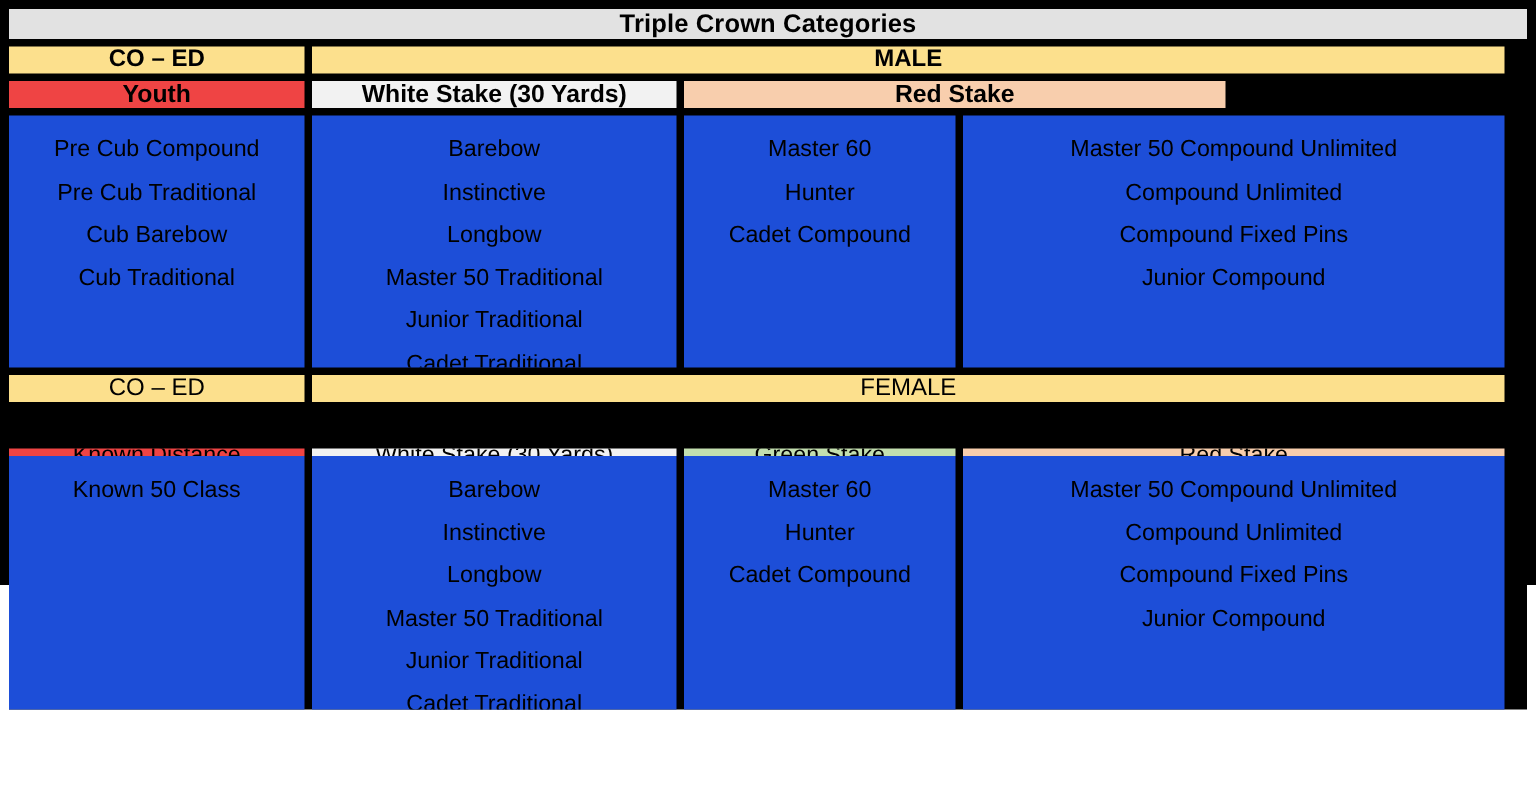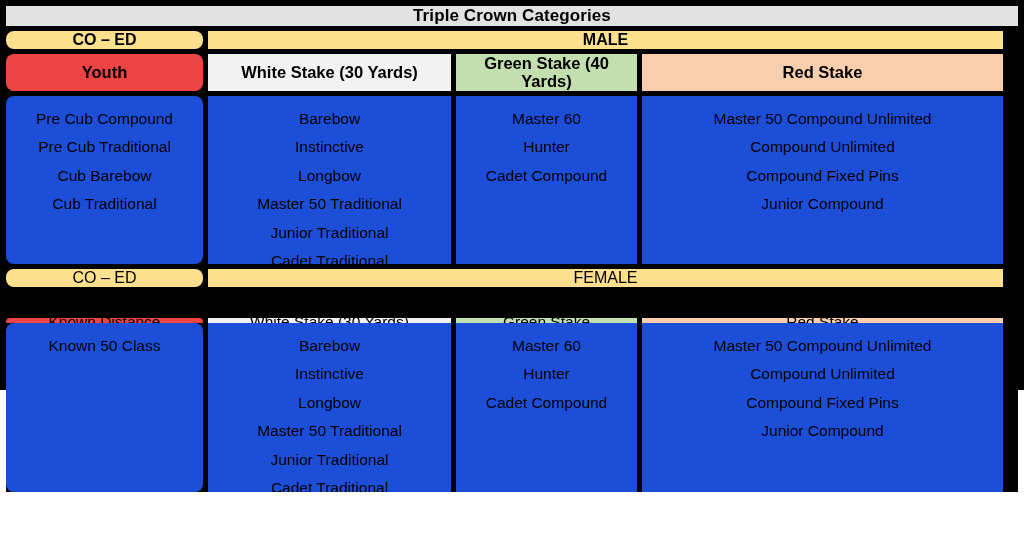"CO – ED" .col-1 { border-radius: 8px -> none }
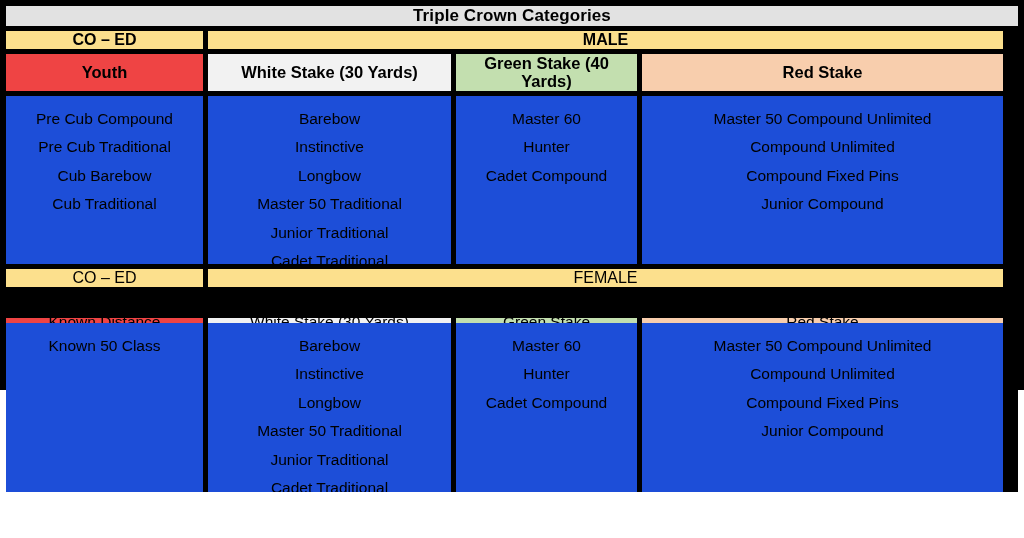"Green Stake (40 Yards)" div.cell { html: <div>Green Stake (40 Yards)</div> -> none }
